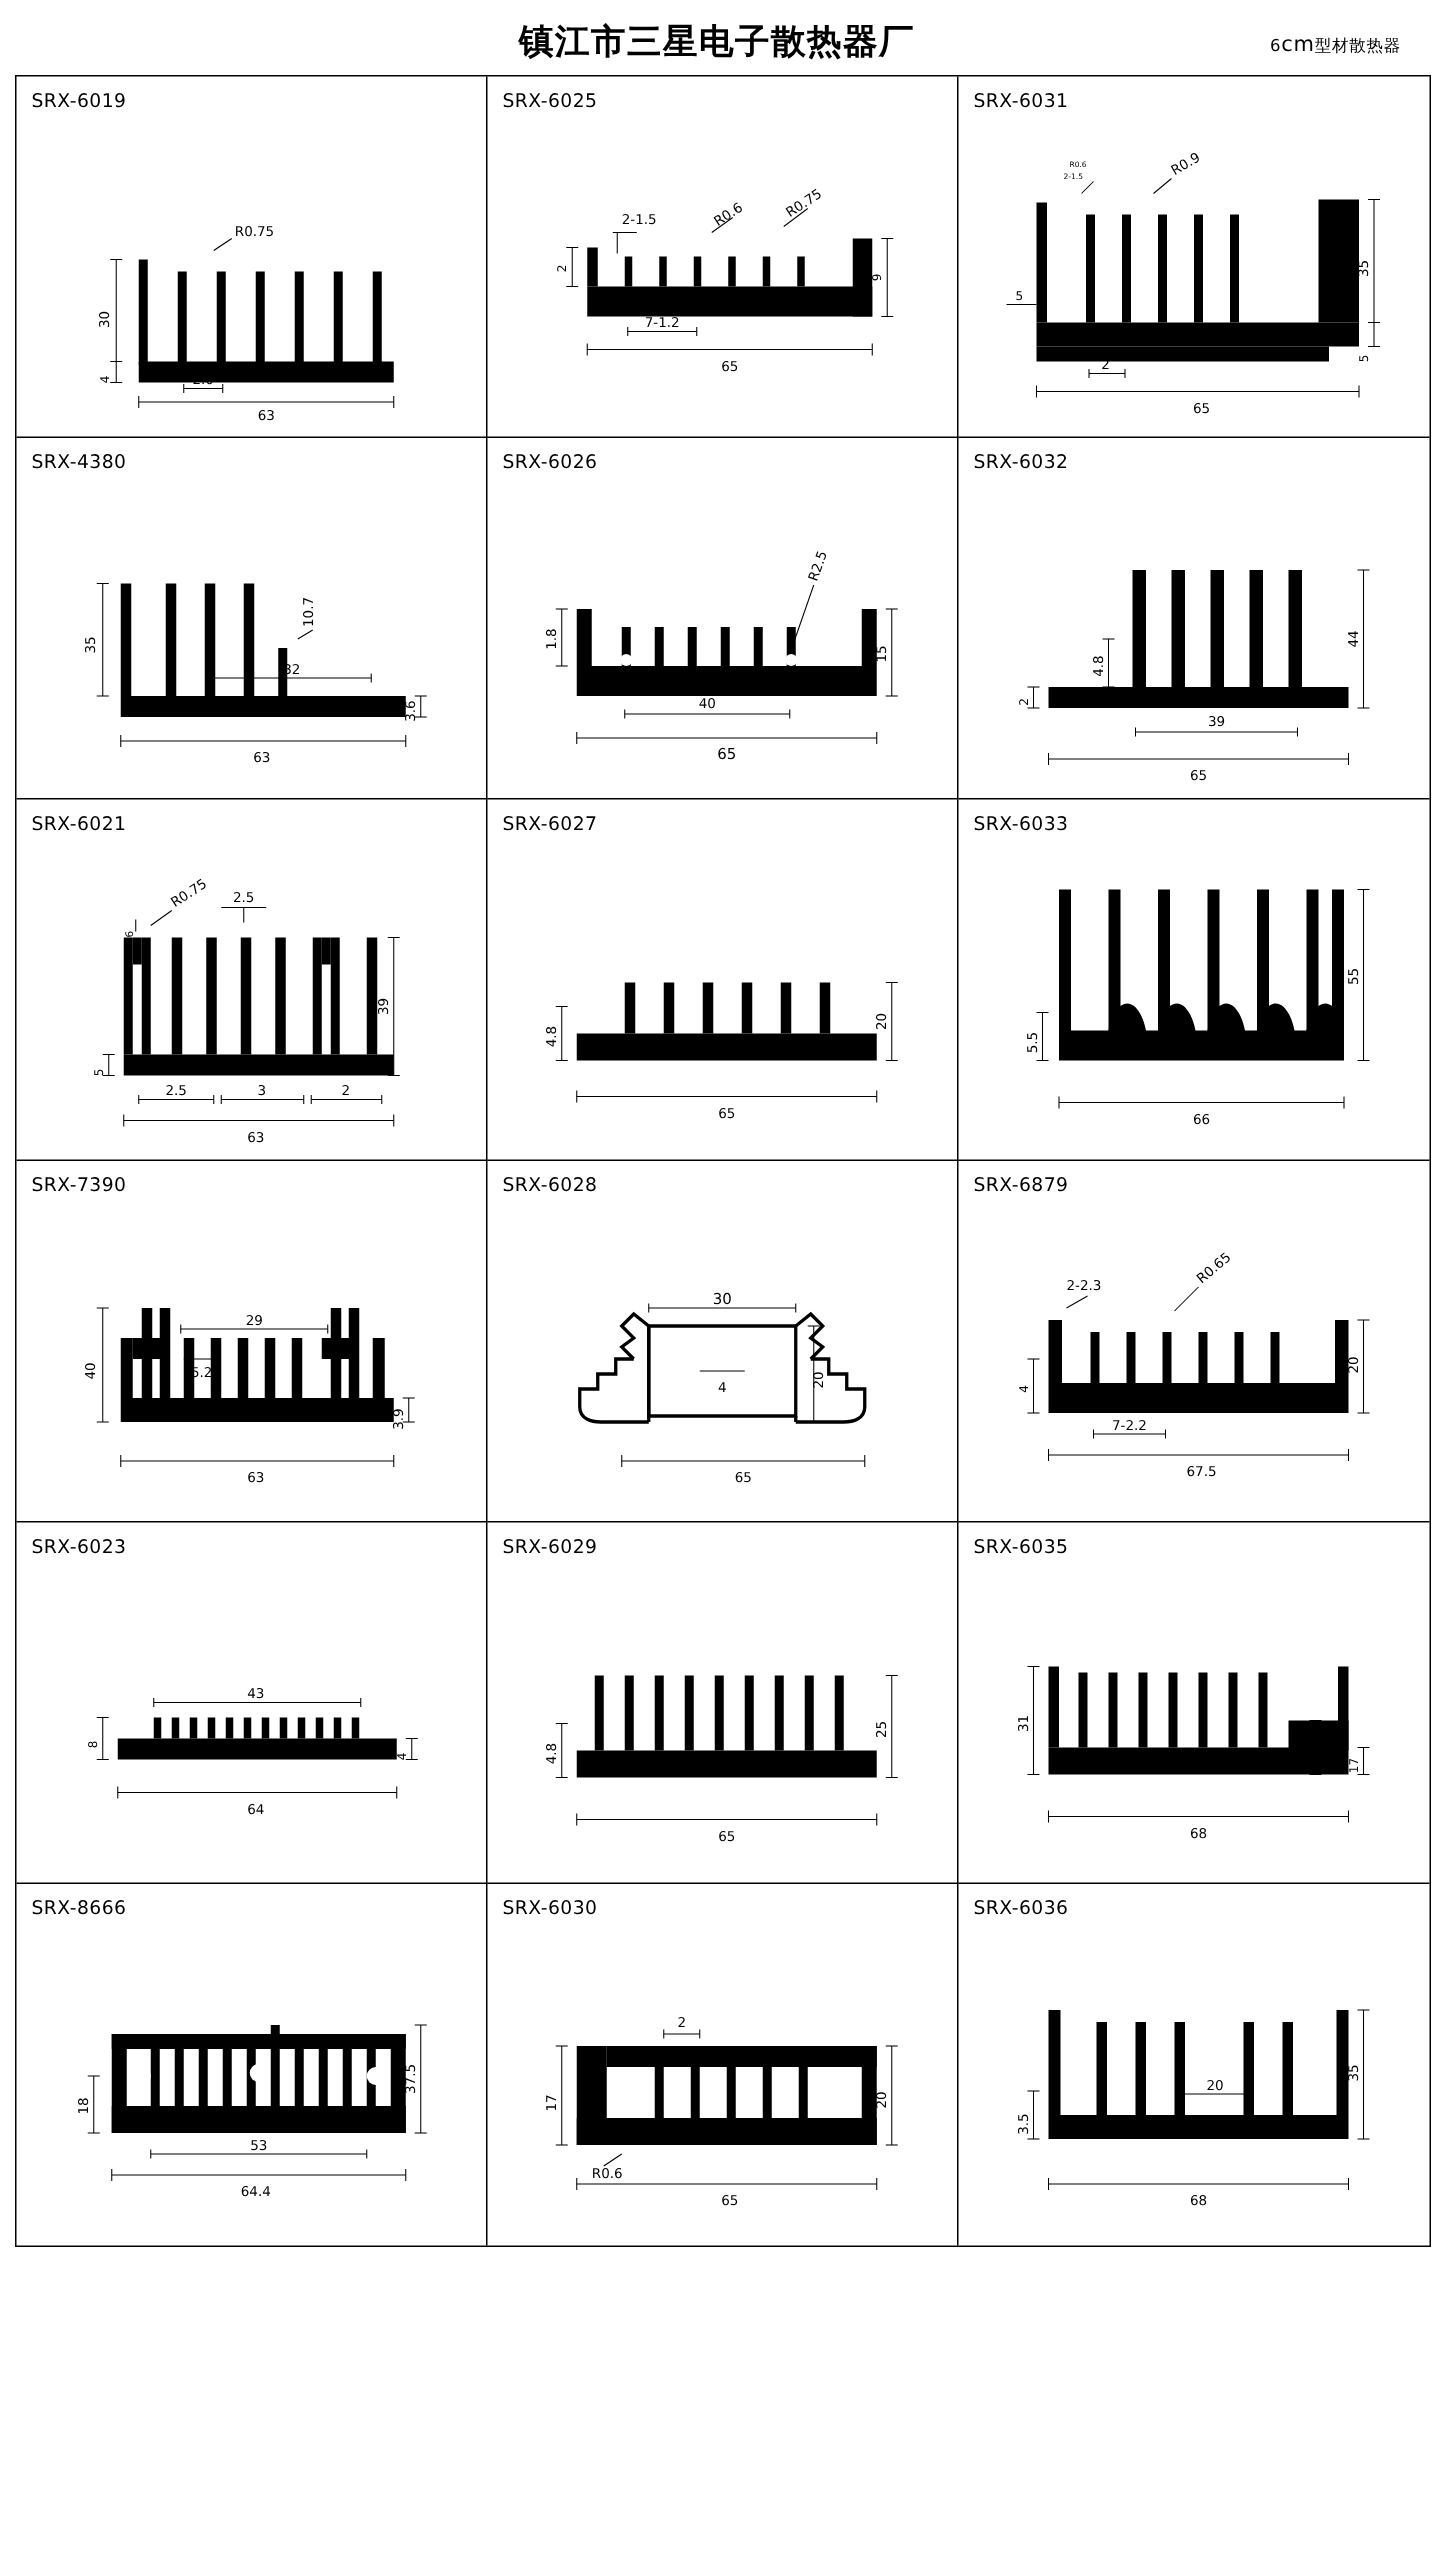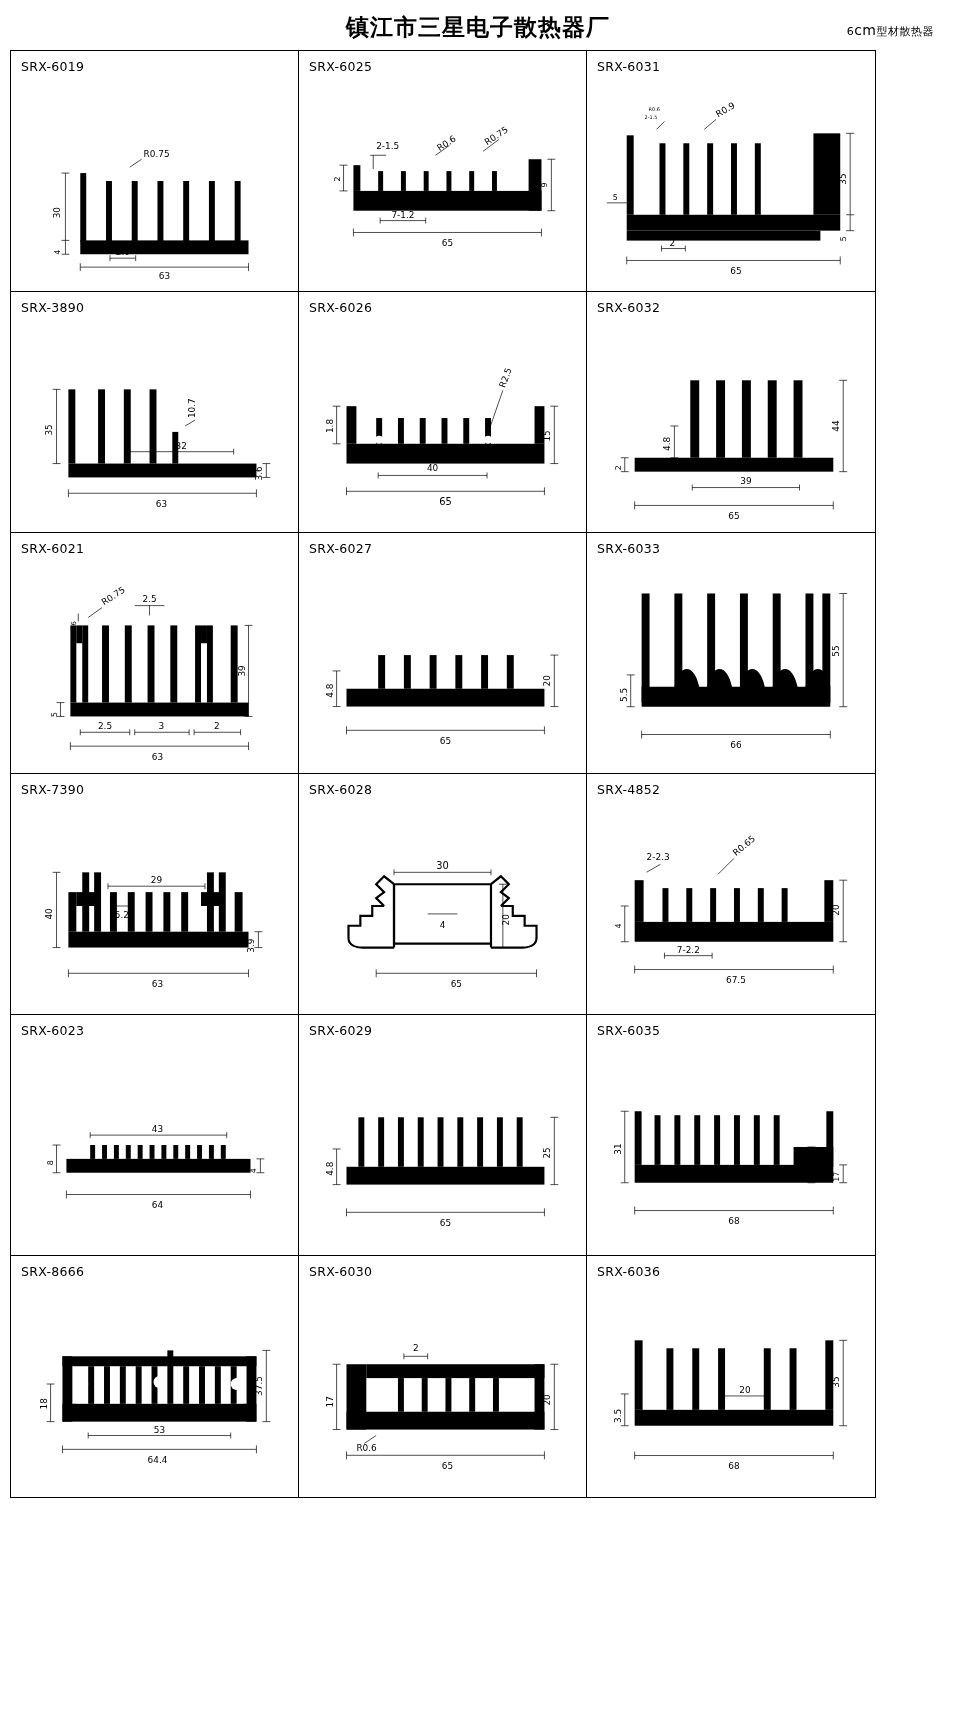"SRX-6019" .grid { width: 866px -> 944px }
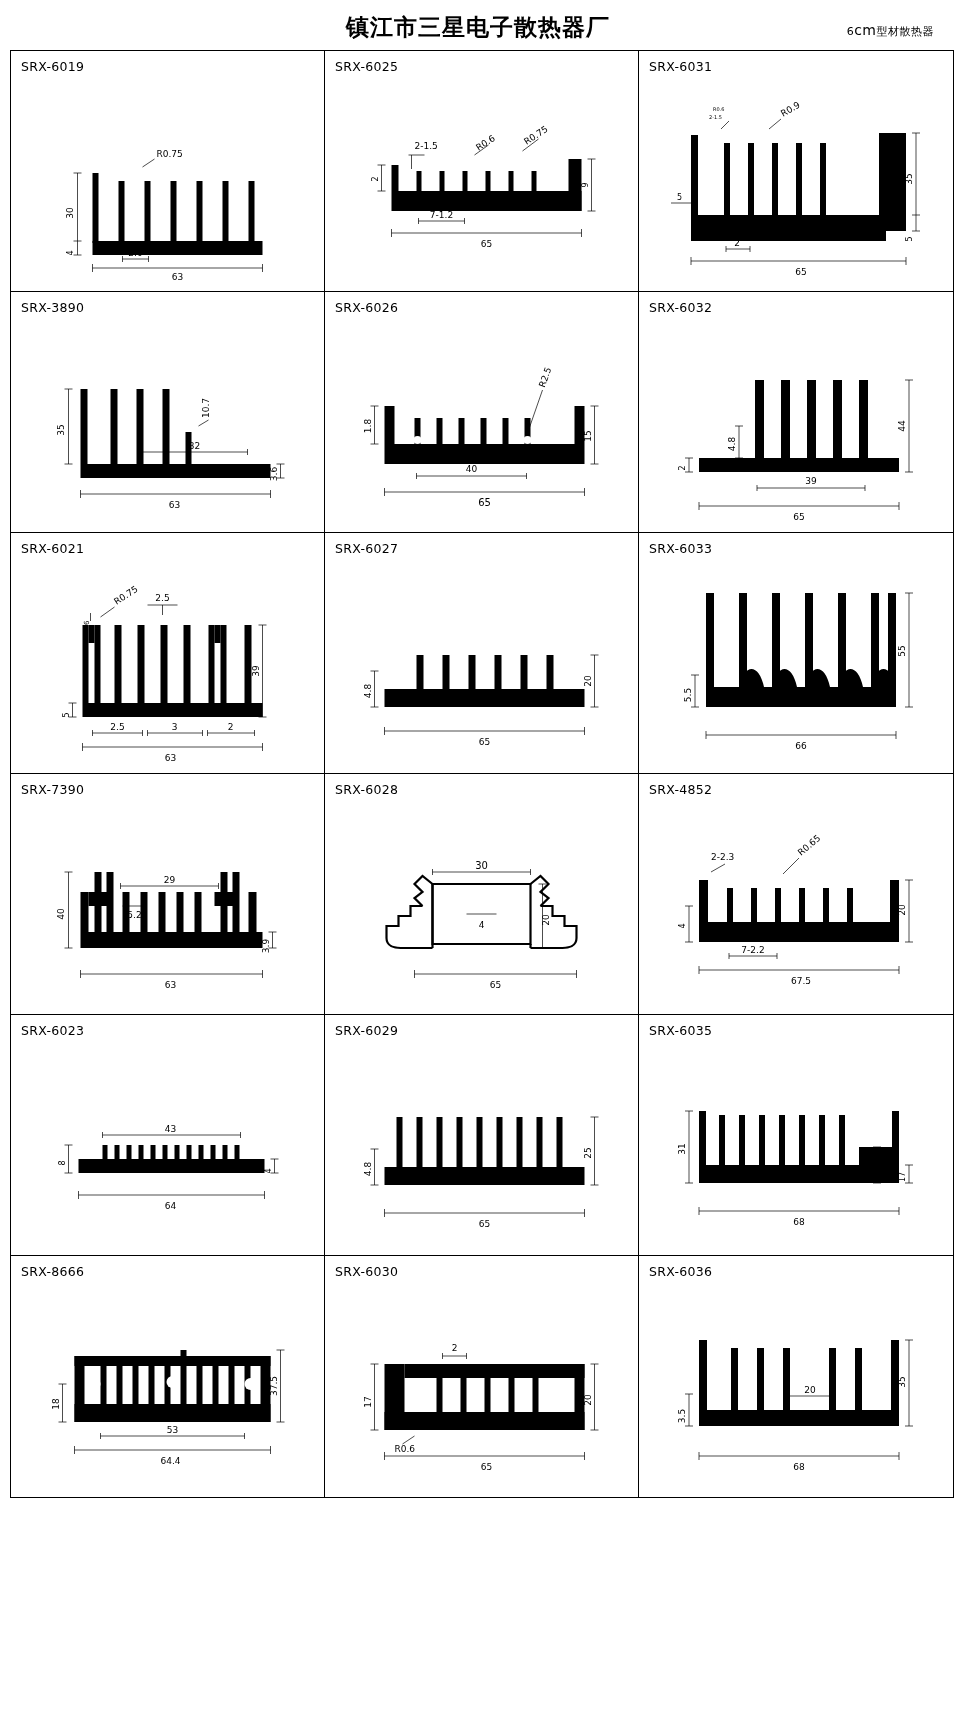"SRX-3890" div.cell-label { text: SRX-3890 -> SRX-4380 }
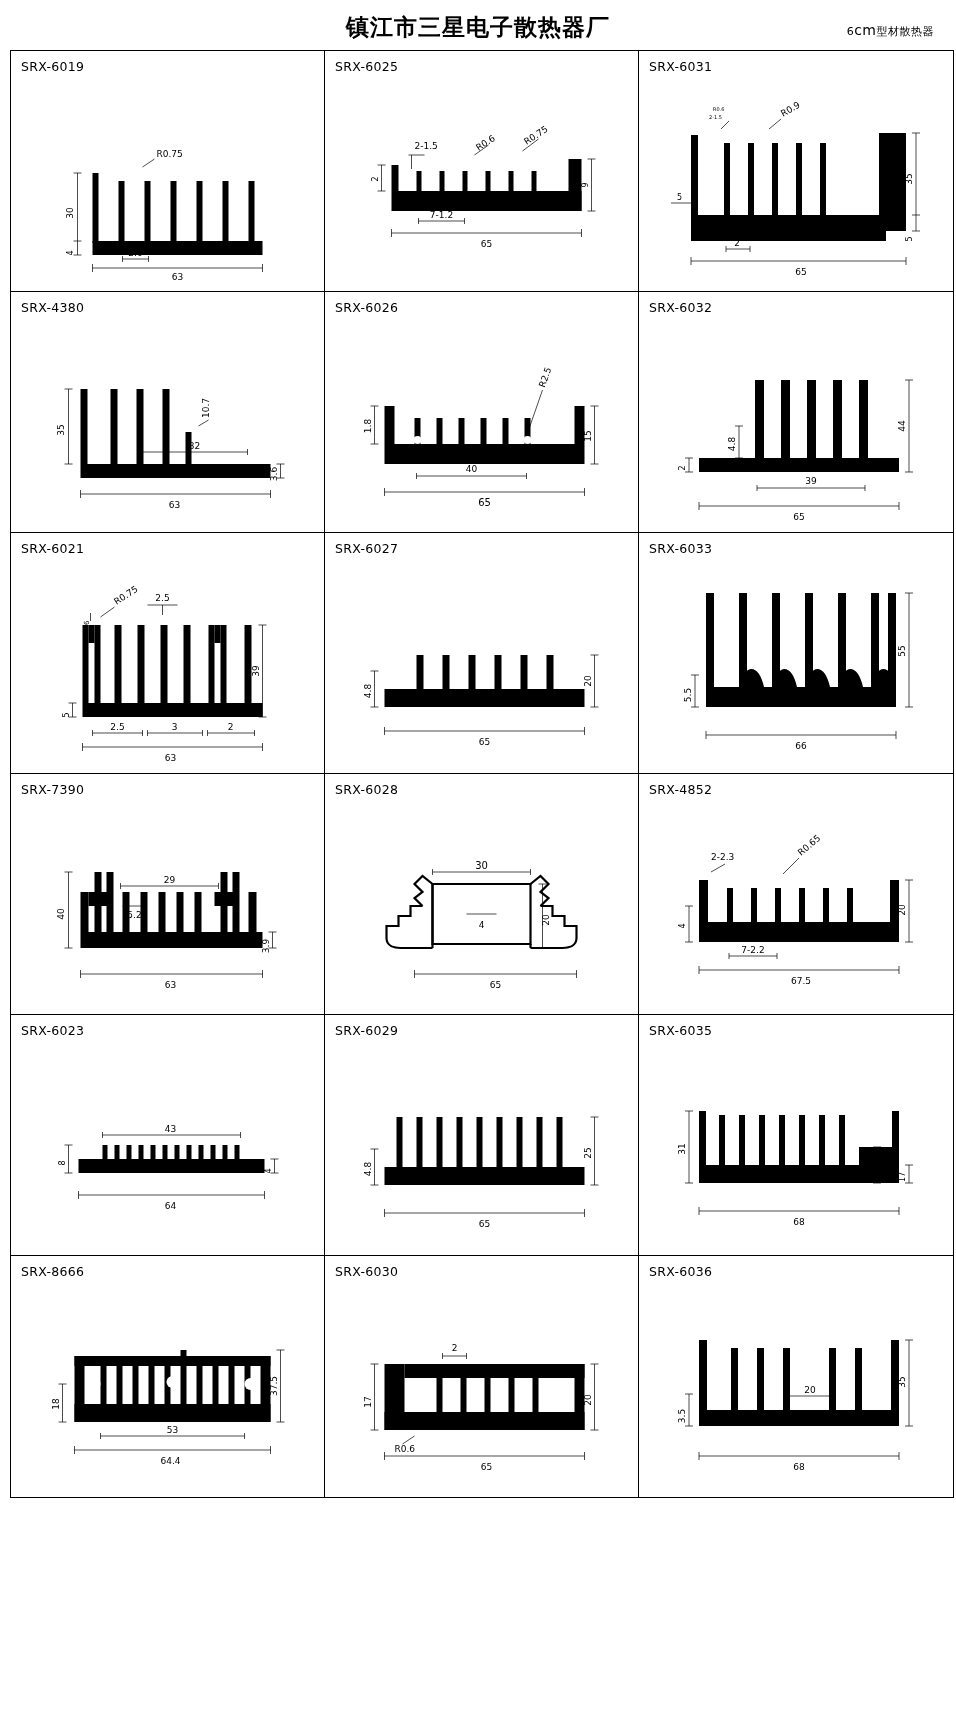"SRX-4852" div.cell-label { text: SRX-4852 -> SRX-6879 }
